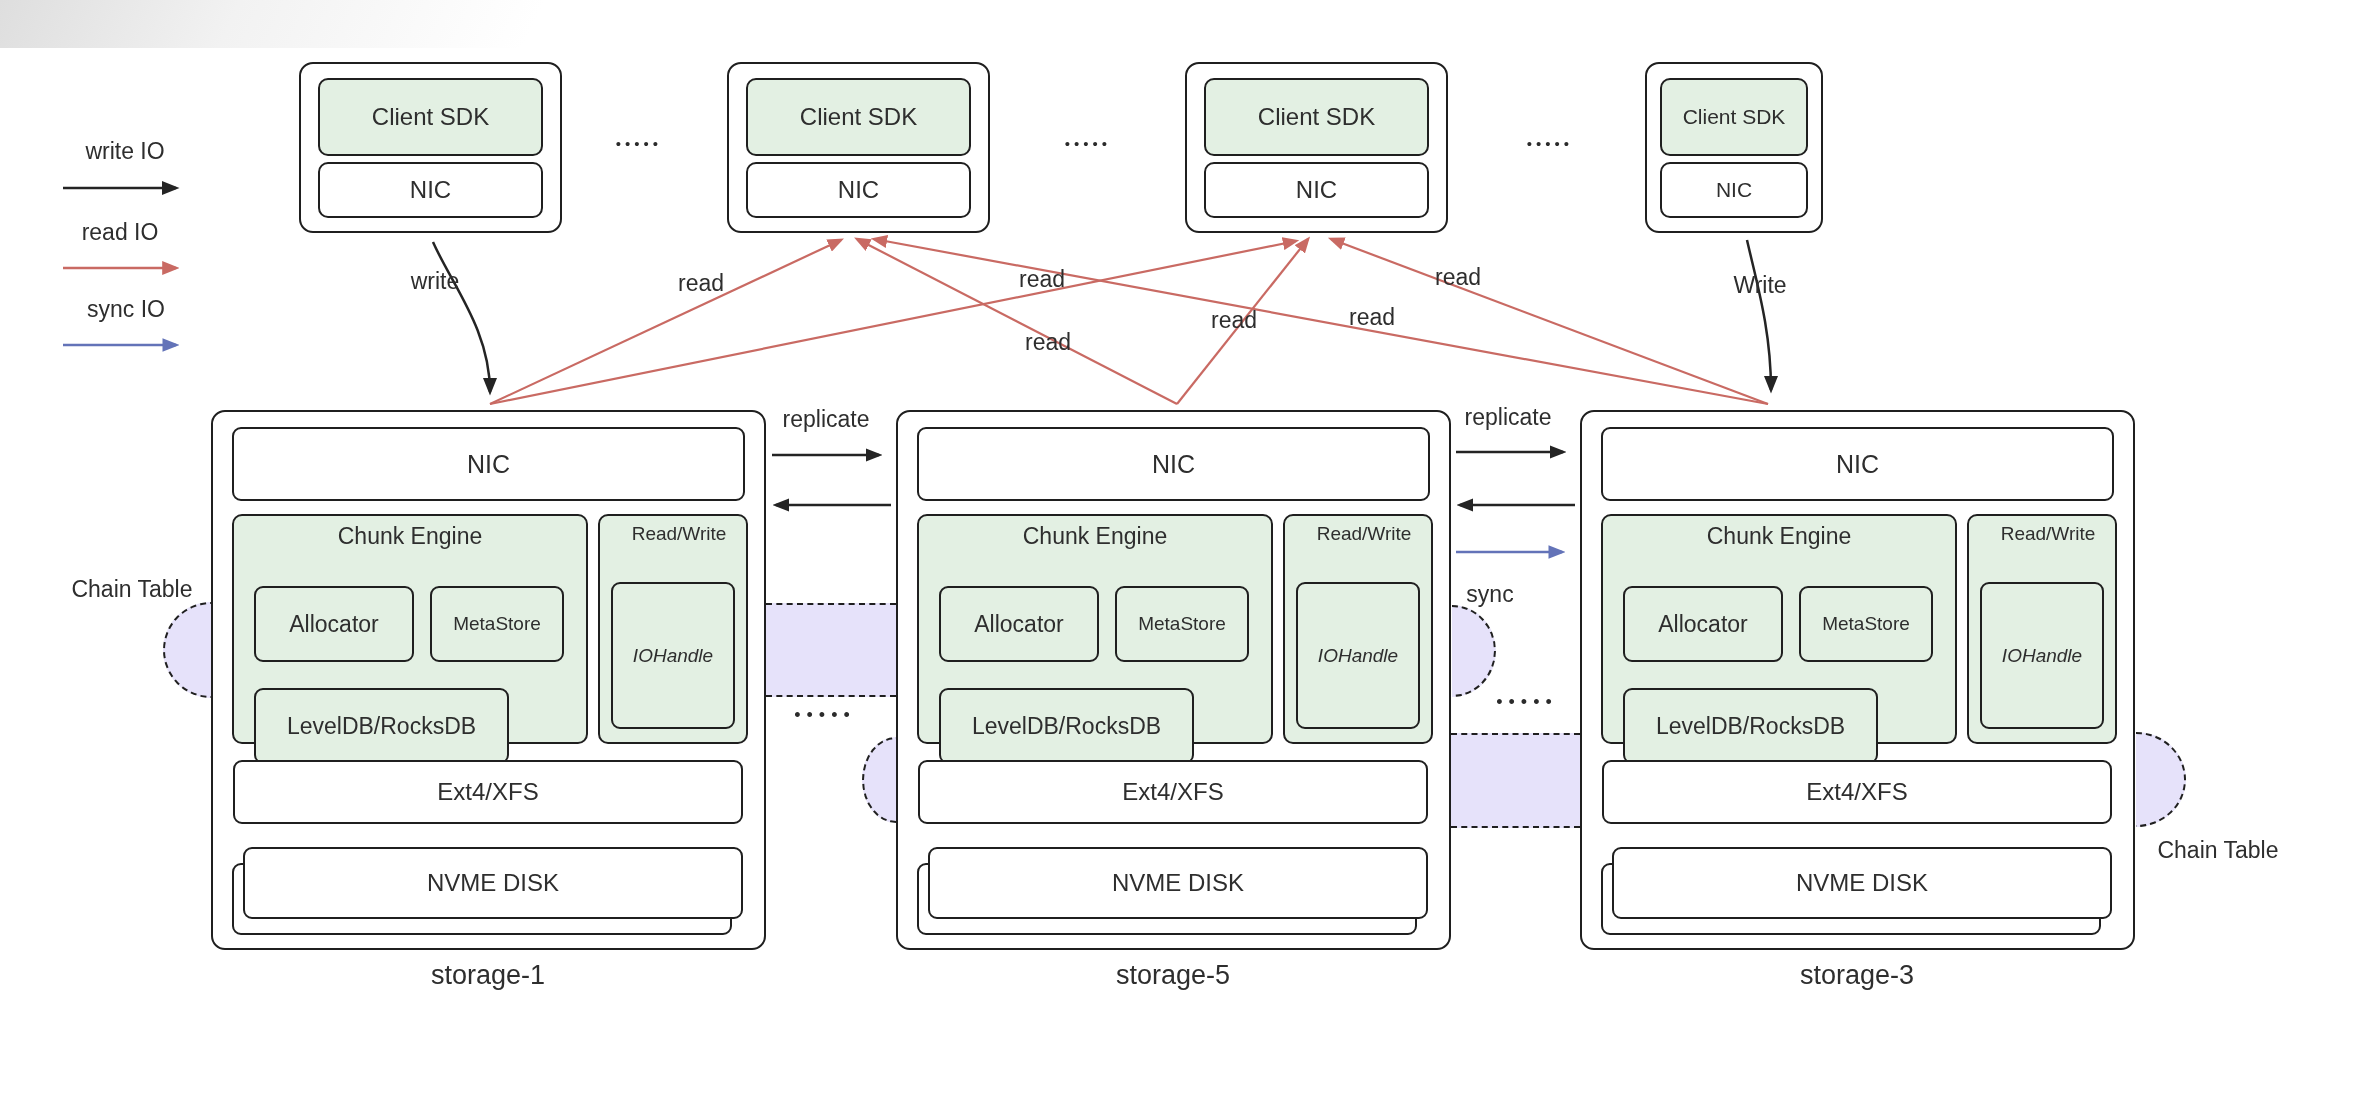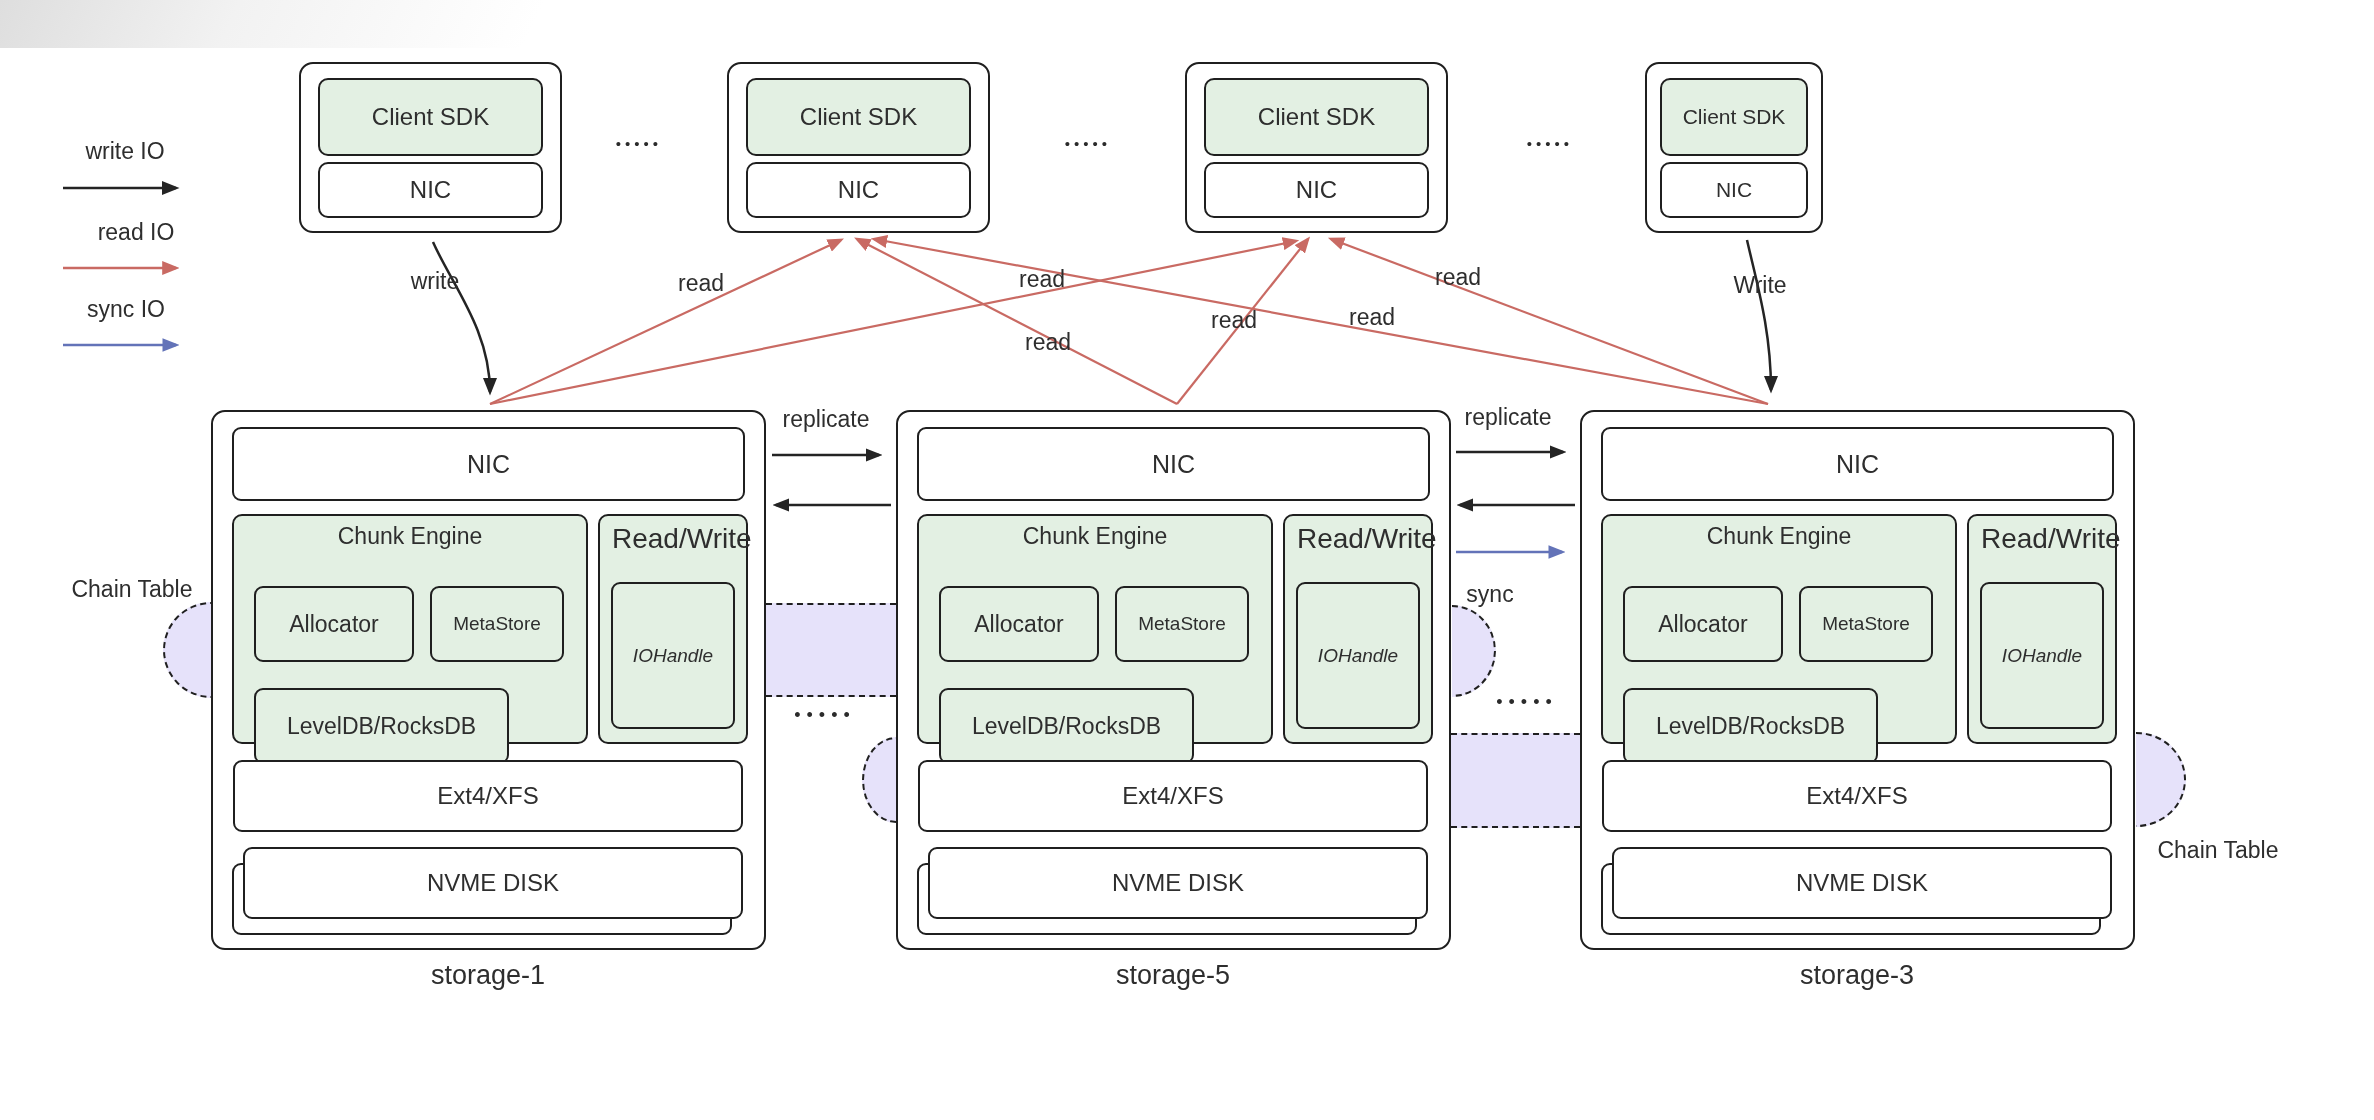"read IO" span.lbl { left: 136px -> 120px }
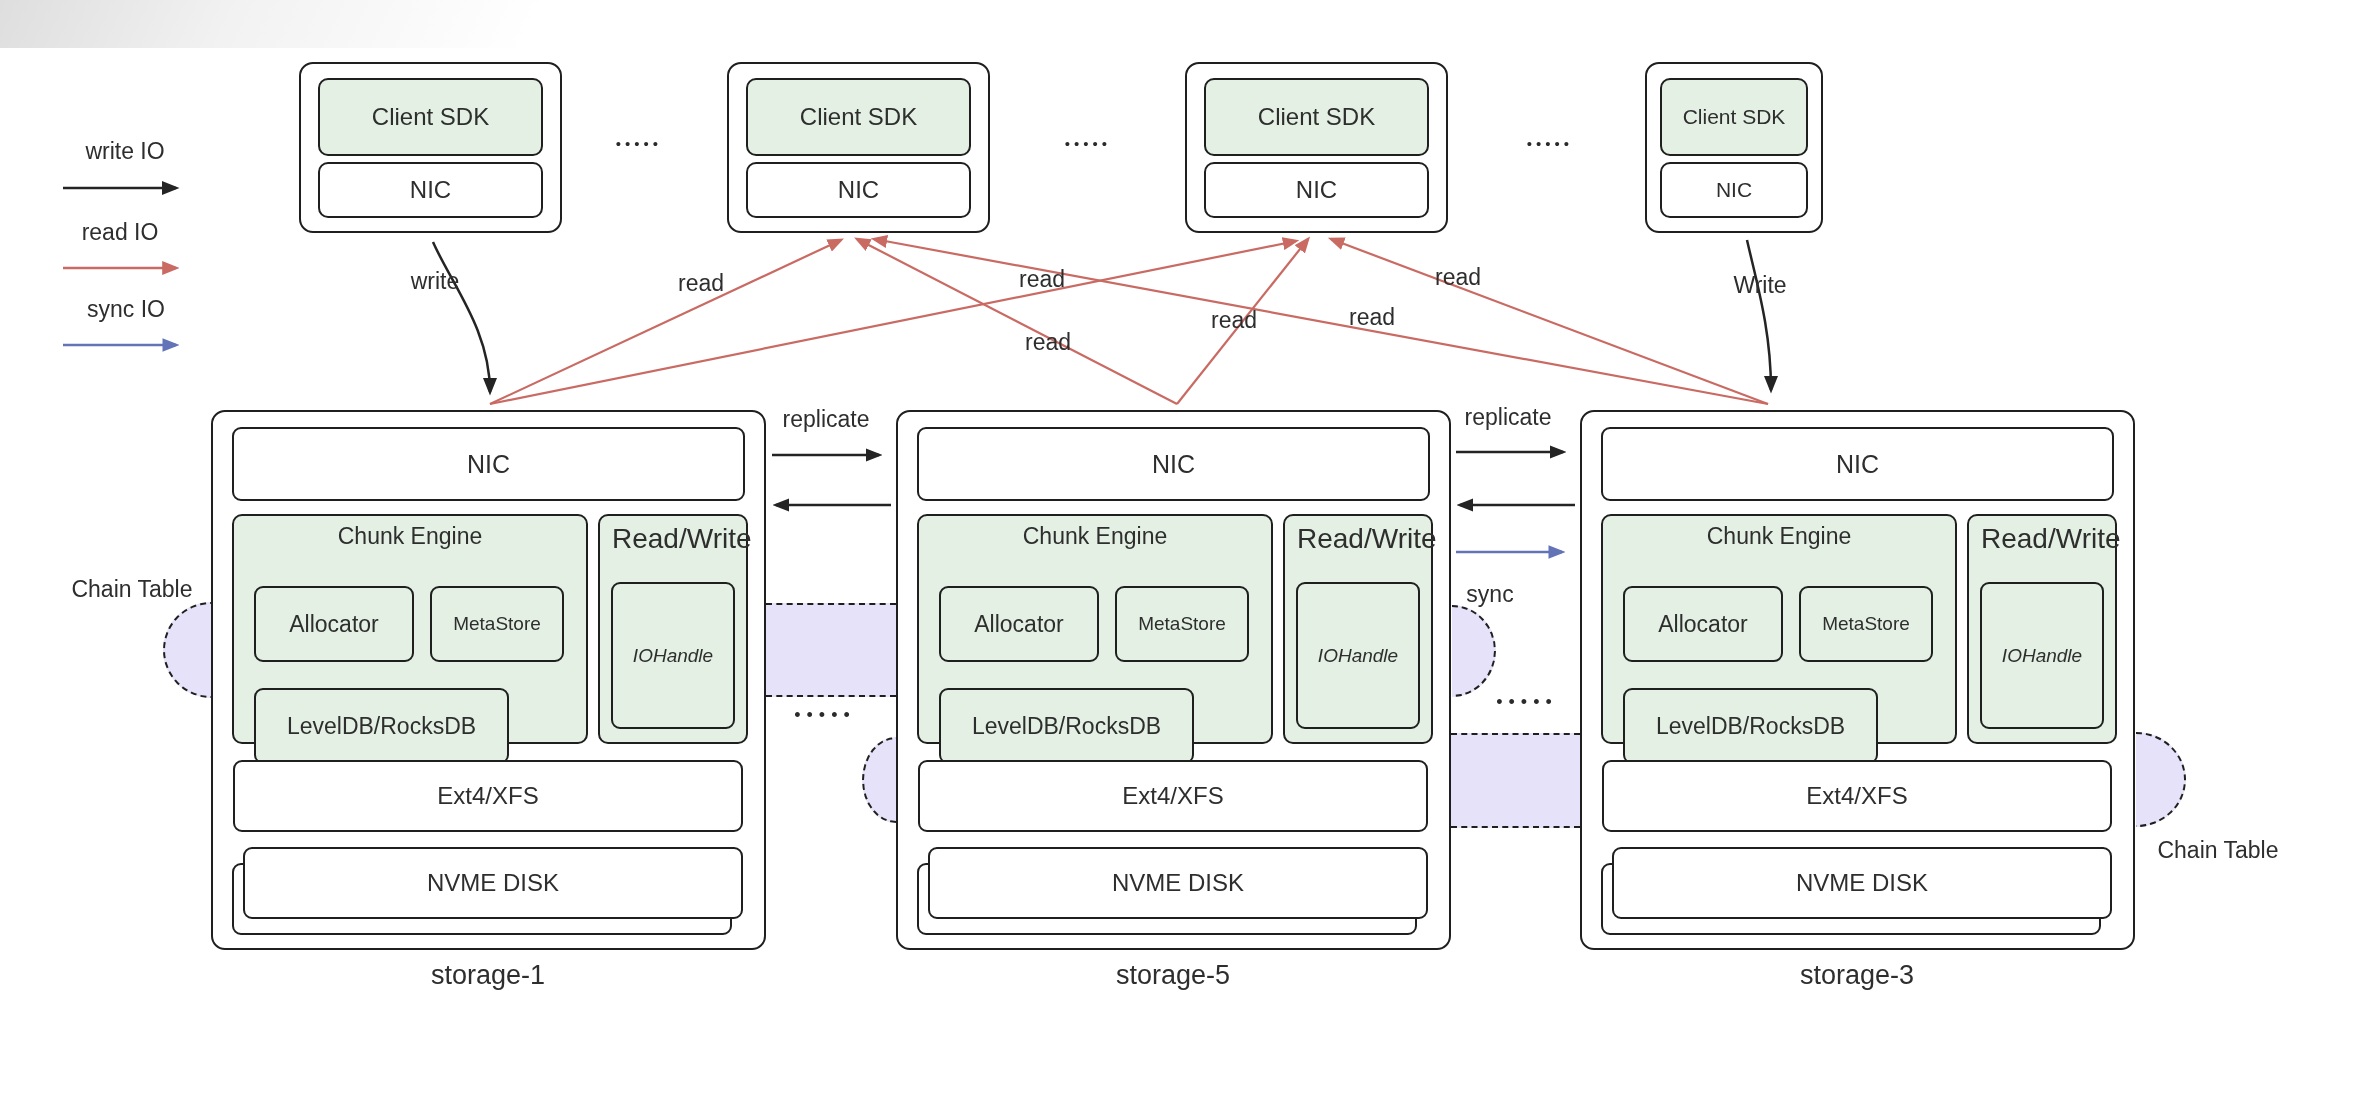"Read/Write" .rw-title { font-size: 28px -> 19px }
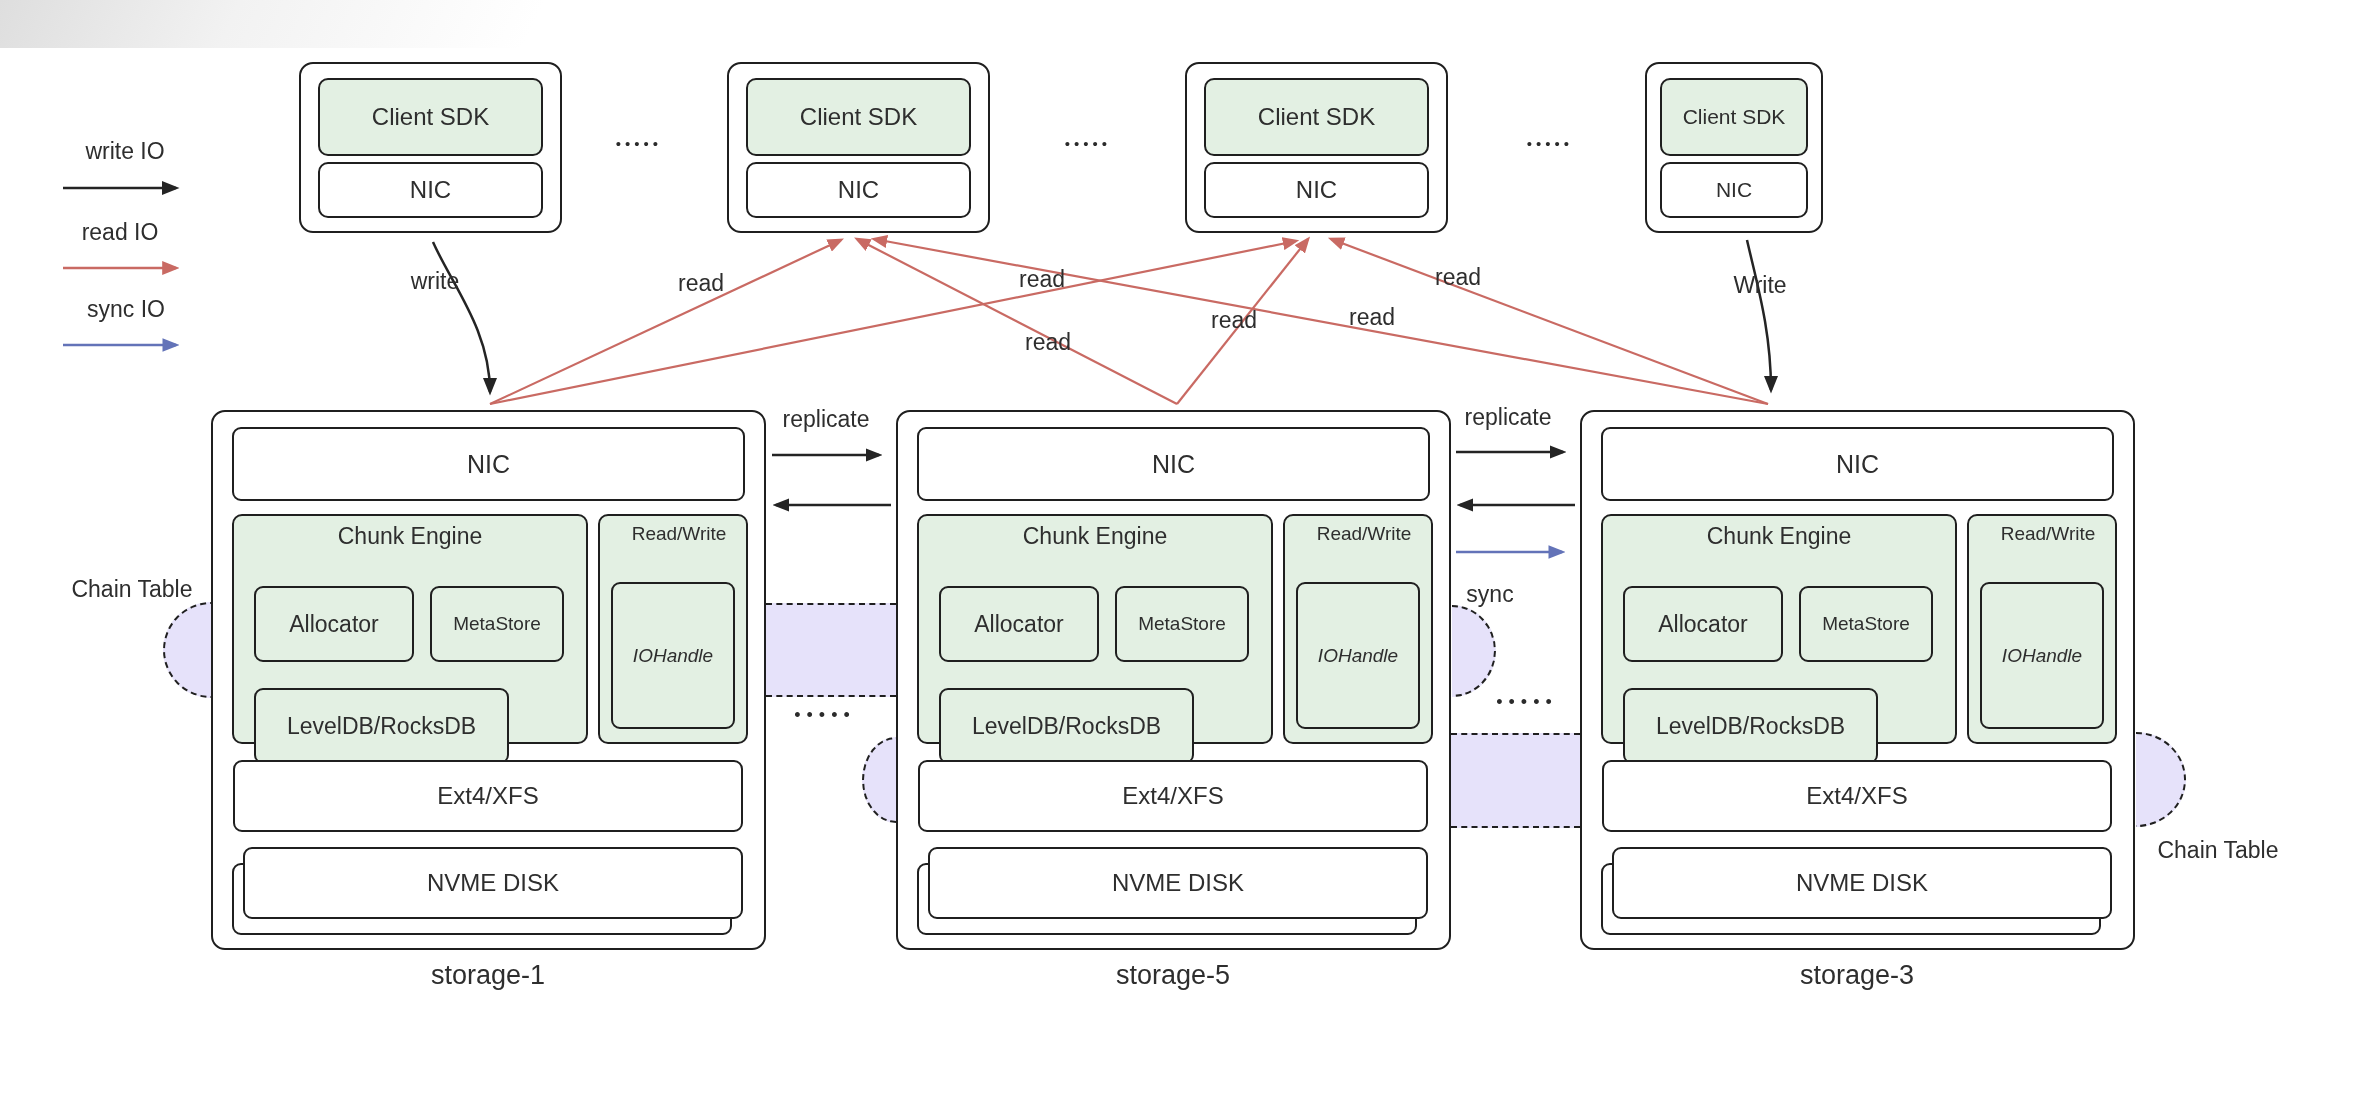"Ext4/XFS" .fsbar { height: 72px -> 64px }
